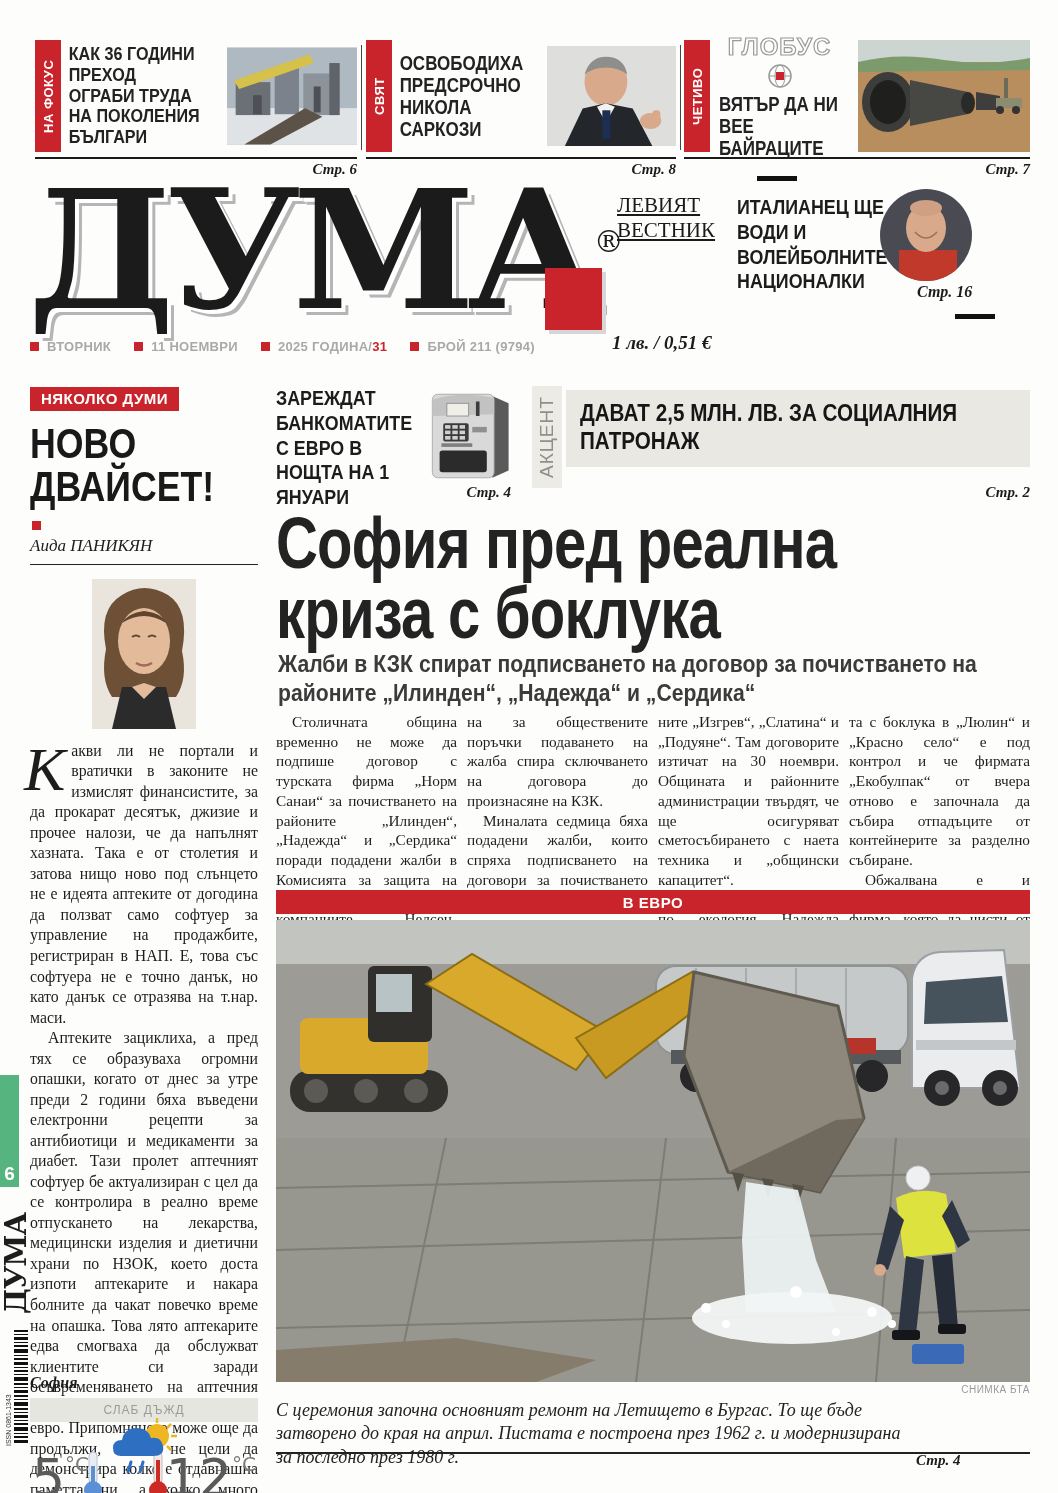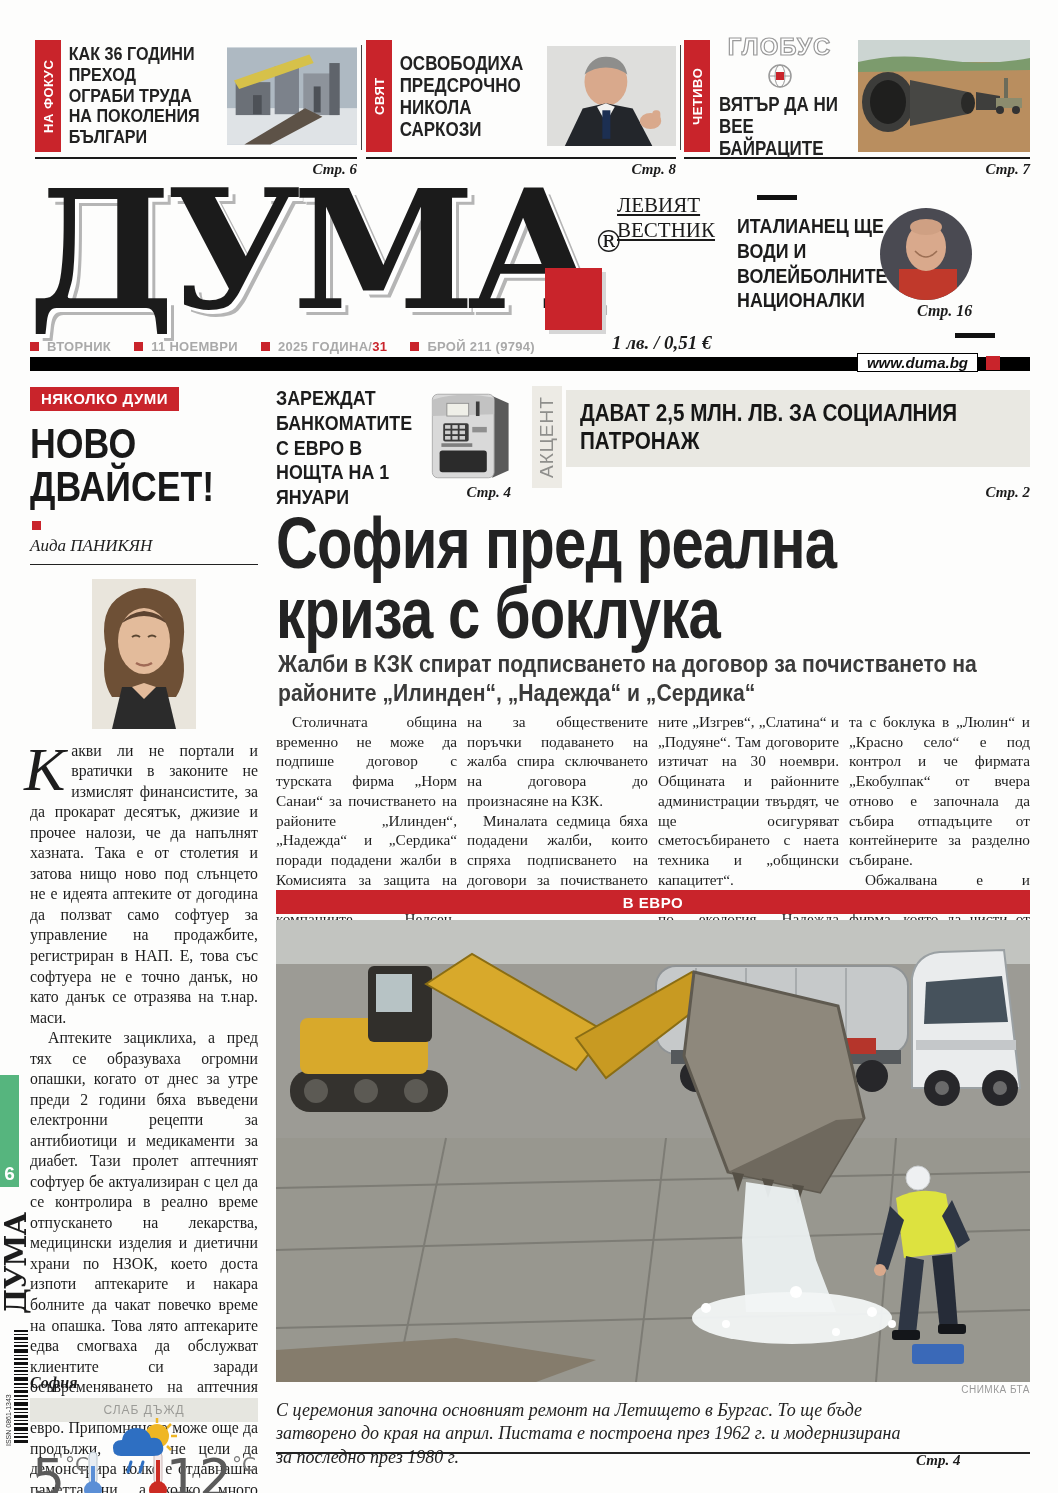"ИТАЛИАНЕЦ ЩЕ ВОДИ И ВОЛЕЙБОЛНИТЕ" .volley { top: 195px -> 176px }
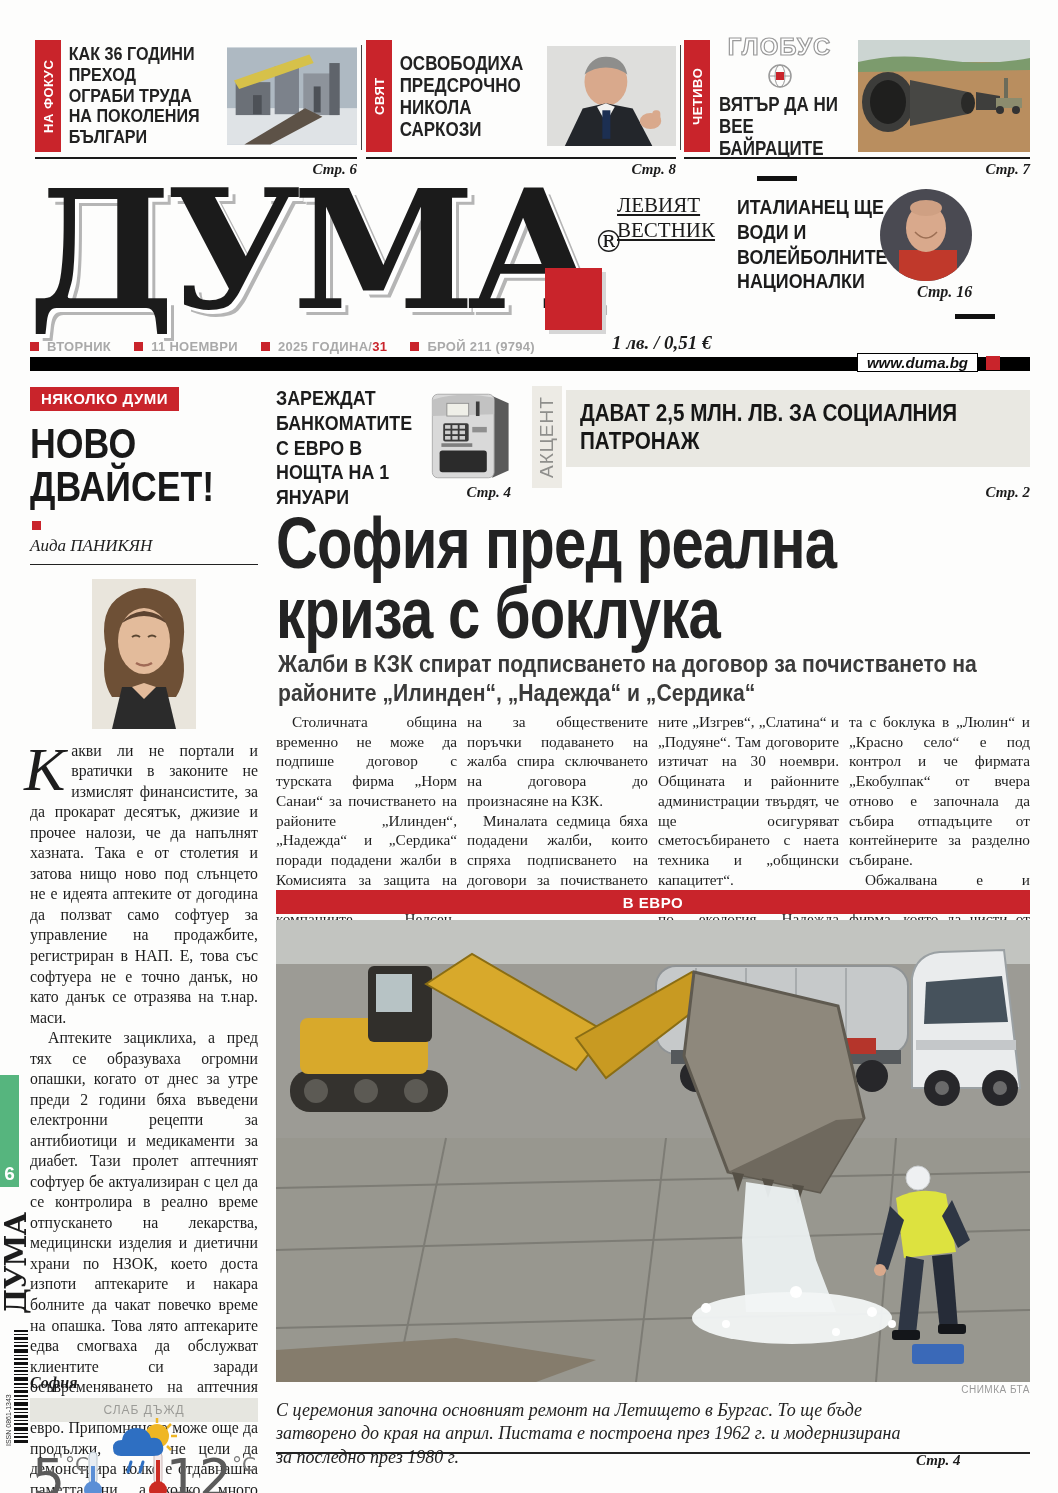"www.duma.bg" div.blackbar { html: <div> <span>www.duma.bg</span> <span></span> </div> -> none }
